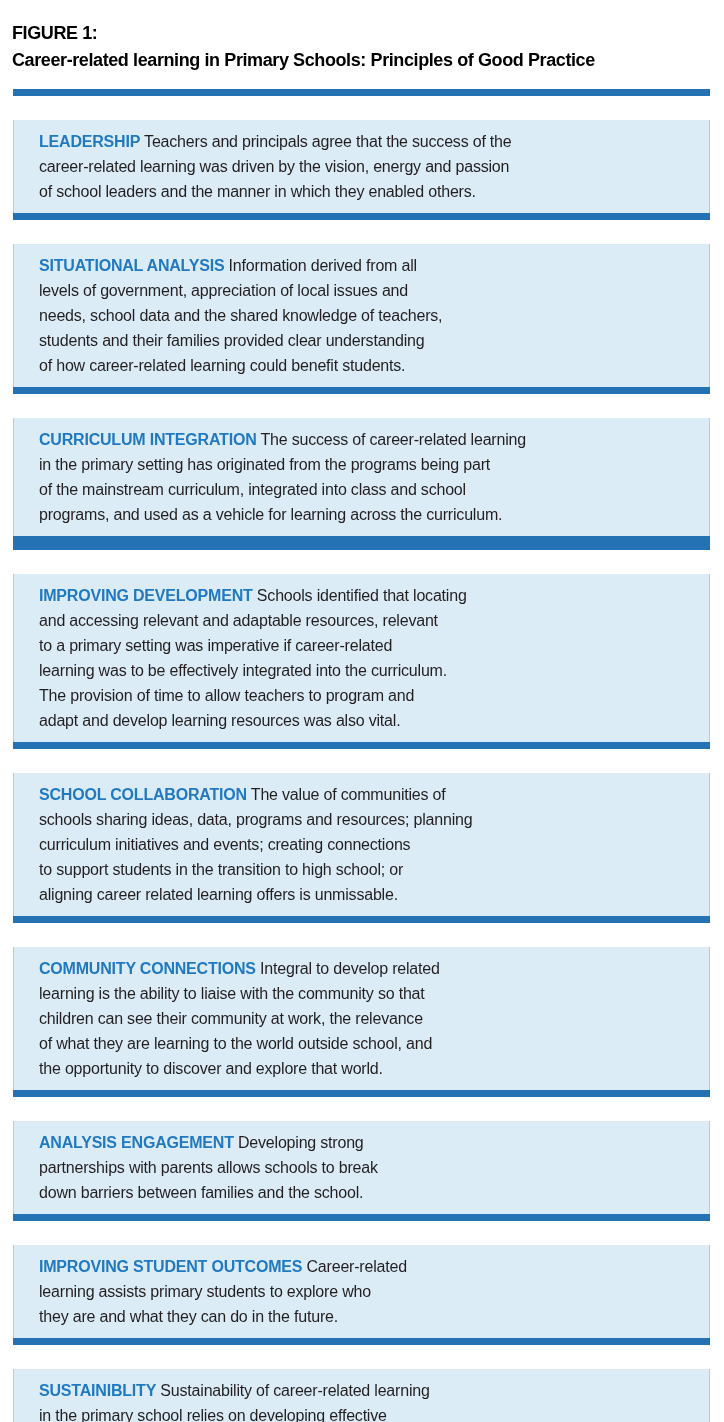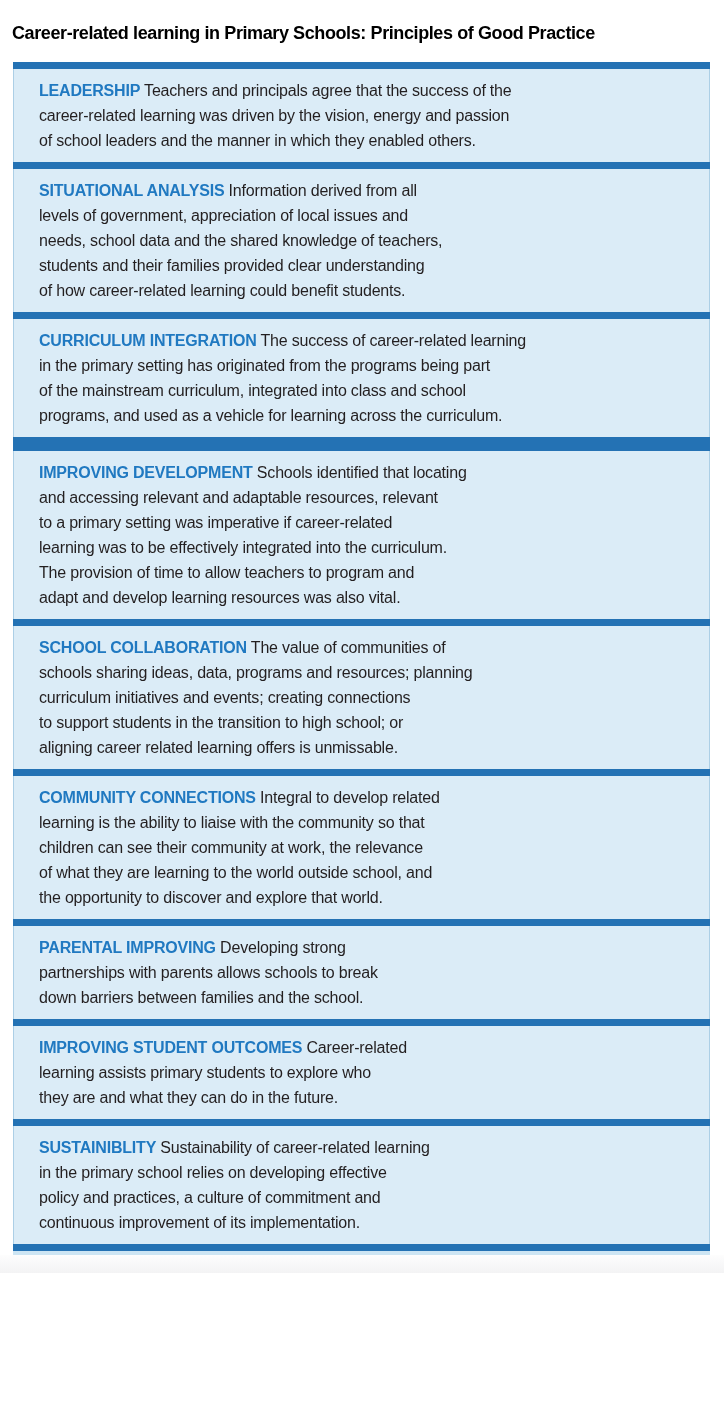"FIGURE 1:" div.figure-label { html: none -> <div>FIGURE 1:</div> }
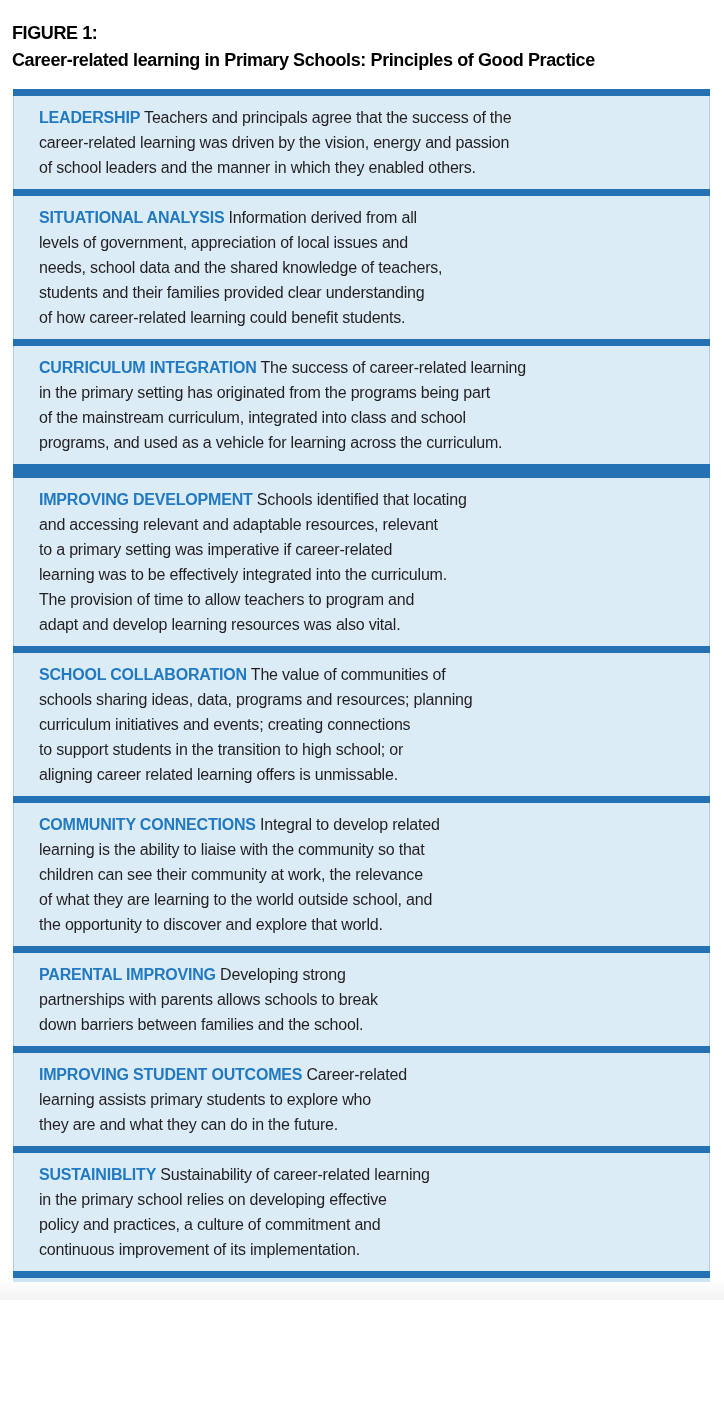"LEADERSHIP Teachers and principals agree" .cell { margin-top: none -> 24px }
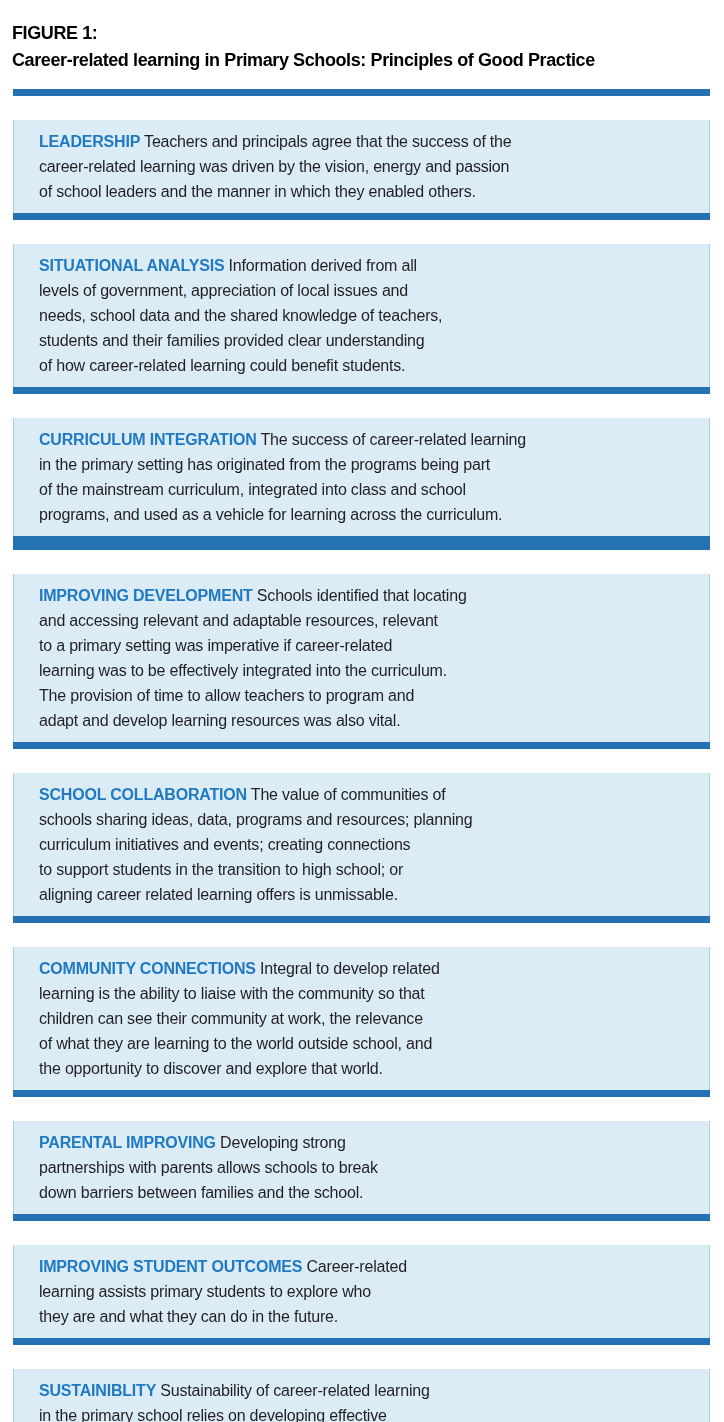"PARENTAL IMPROVING" span.cell-heading { text: PARENTAL IMPROVING -> ANALYSIS ENGAGEMENT }
